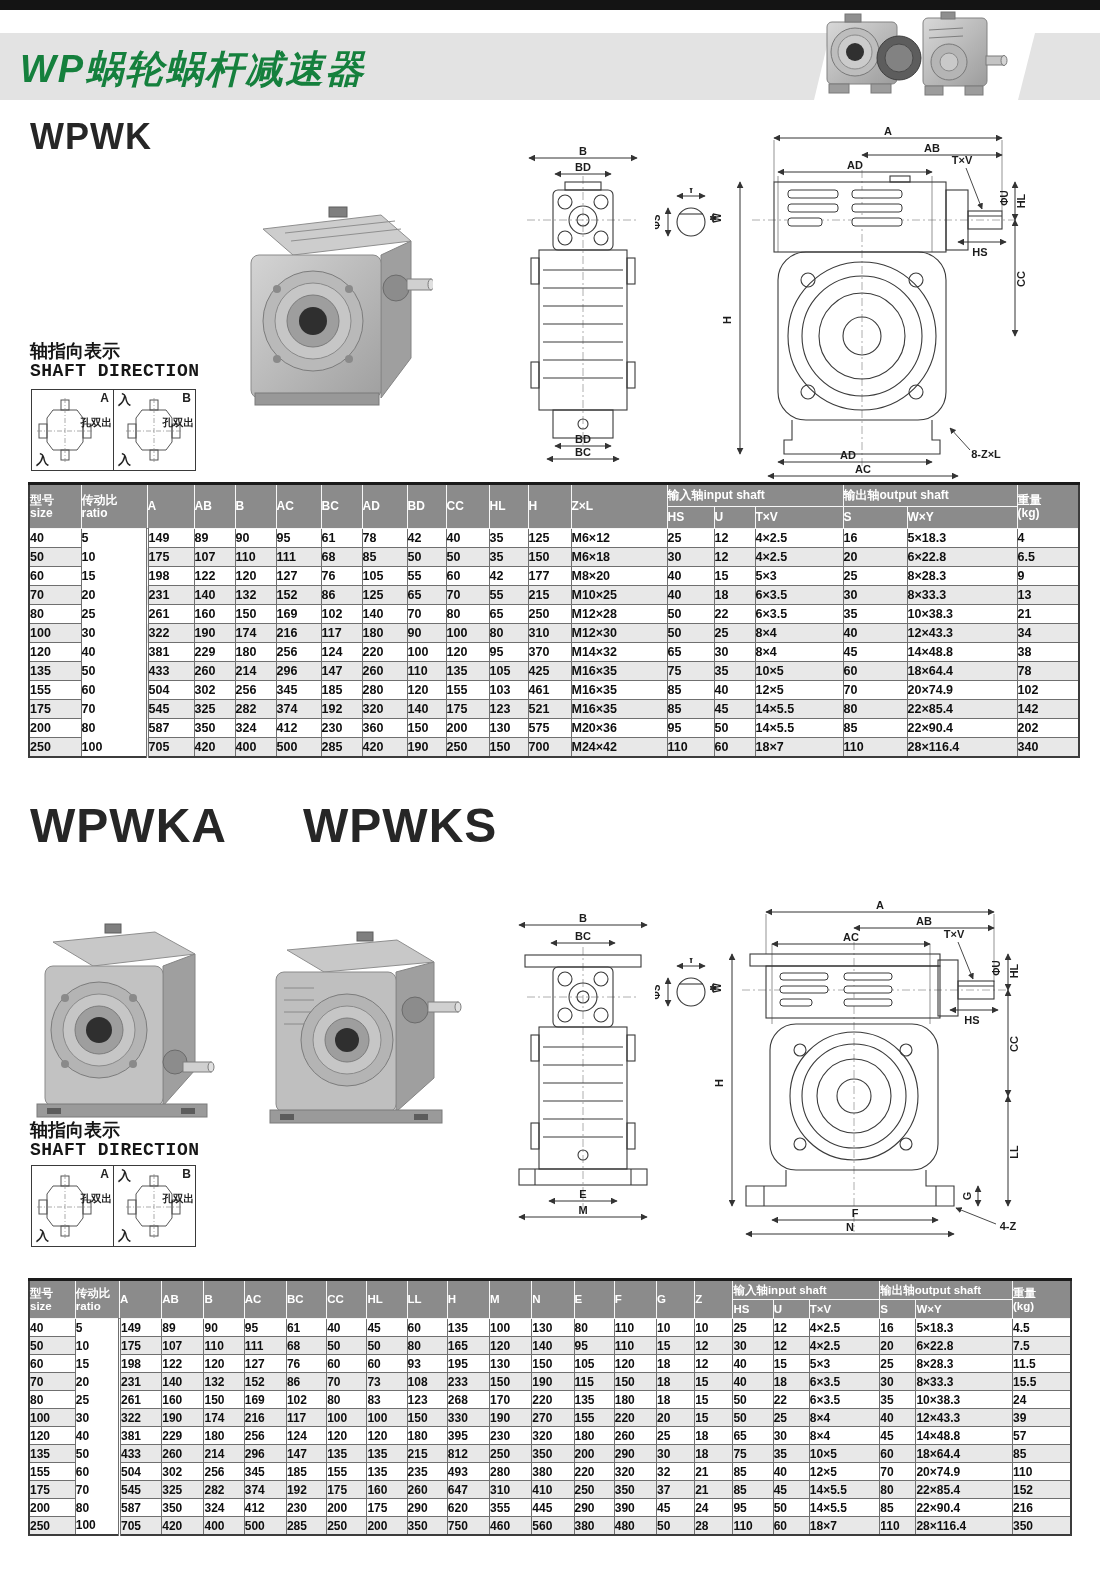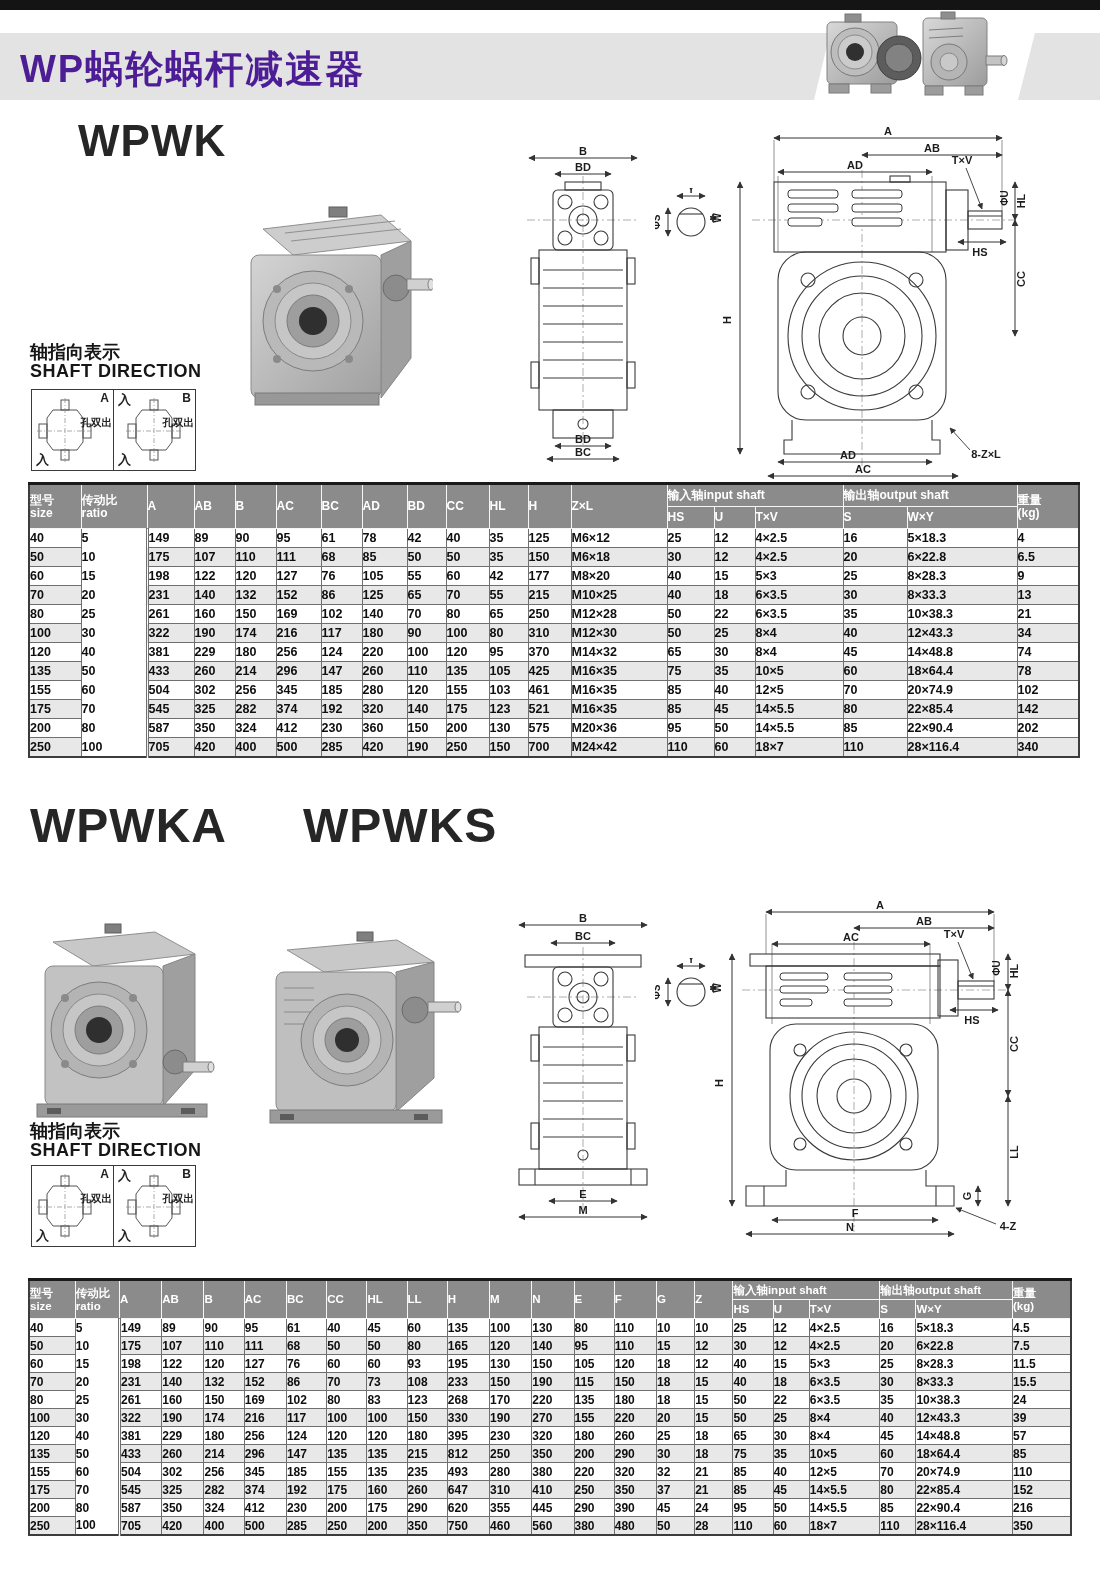"WP蜗轮蜗杆减速器" .page-title { color: #4c1d95 -> #15803d; font-style: none -> italic }
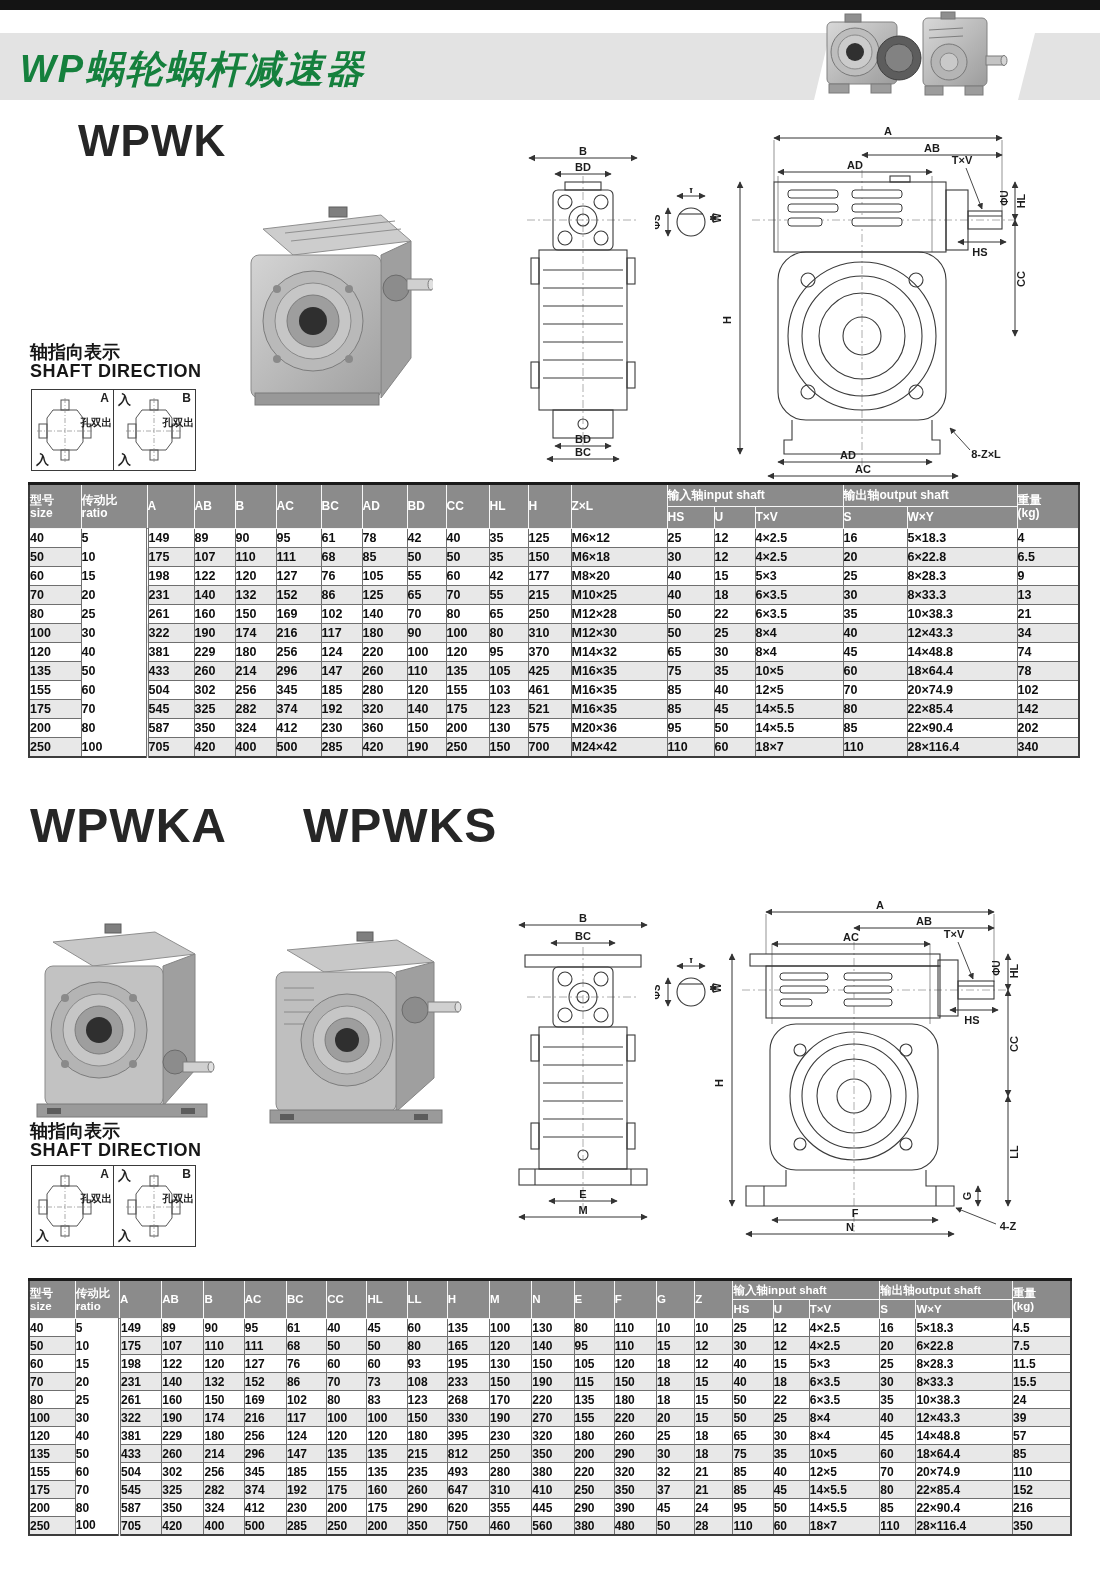"WPWK" .h-wpwk { font-size: 44px -> 36px; margin-left: 48px -> none }
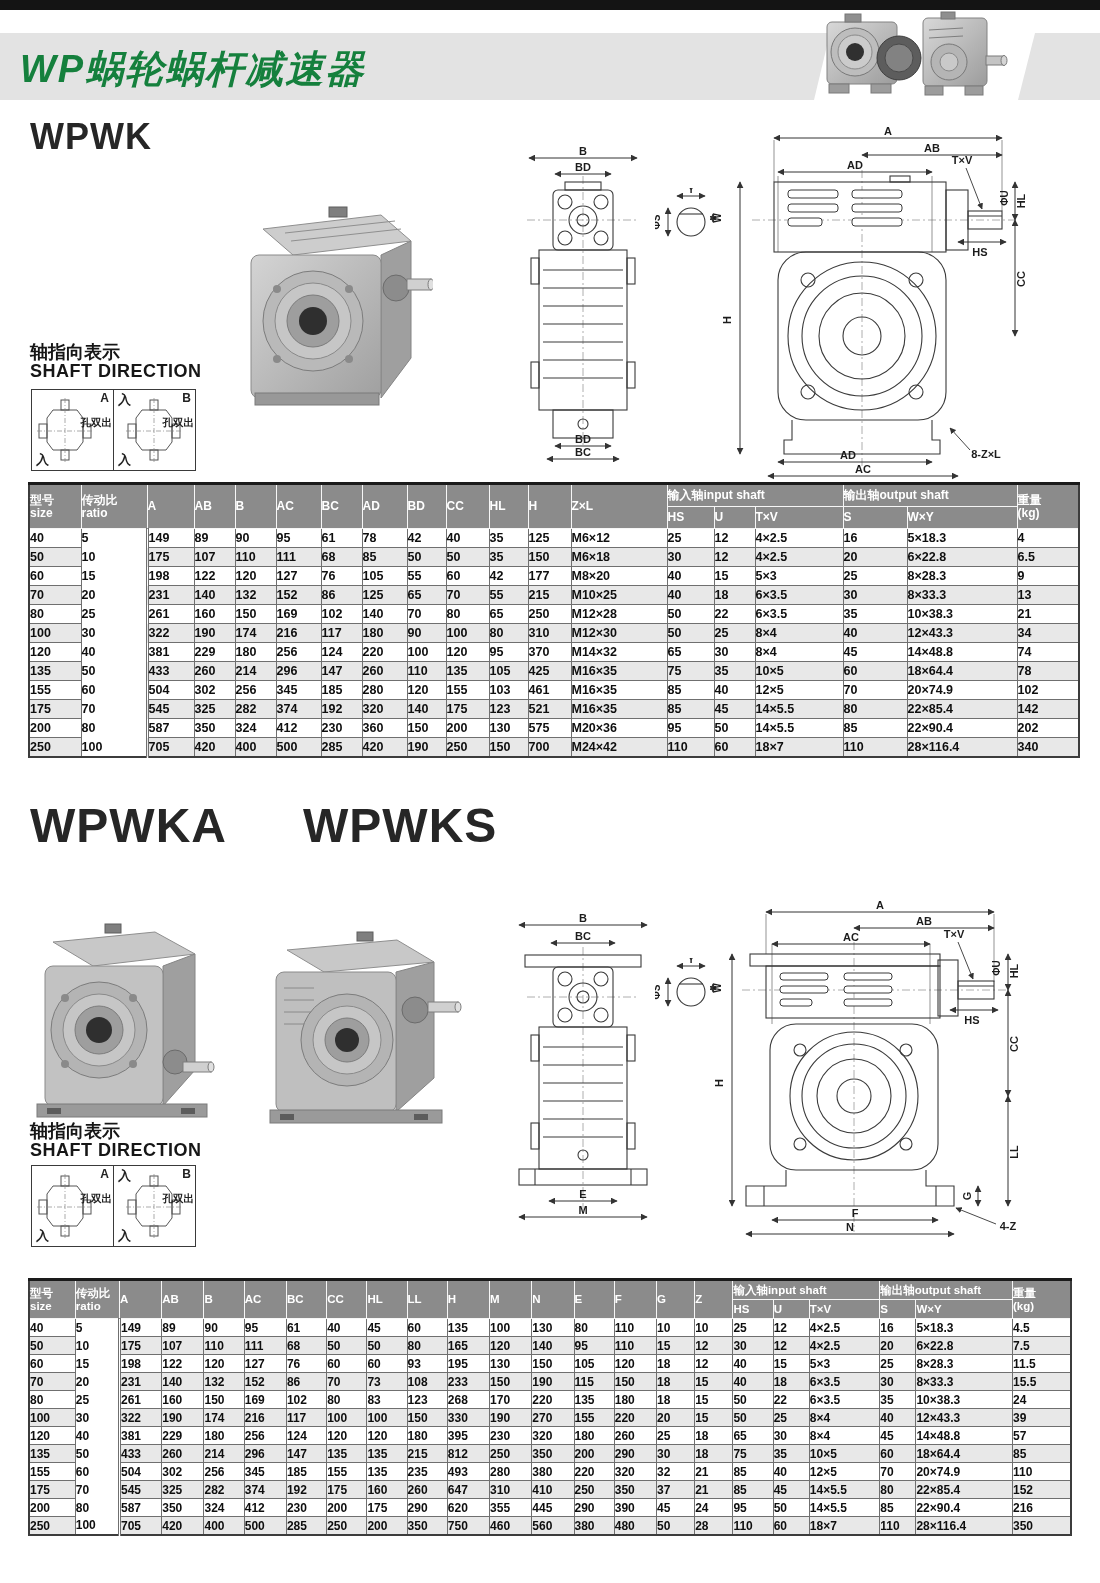"轴指向表示" .sd-title { font-family: none -> Liberation Mono, monospace }
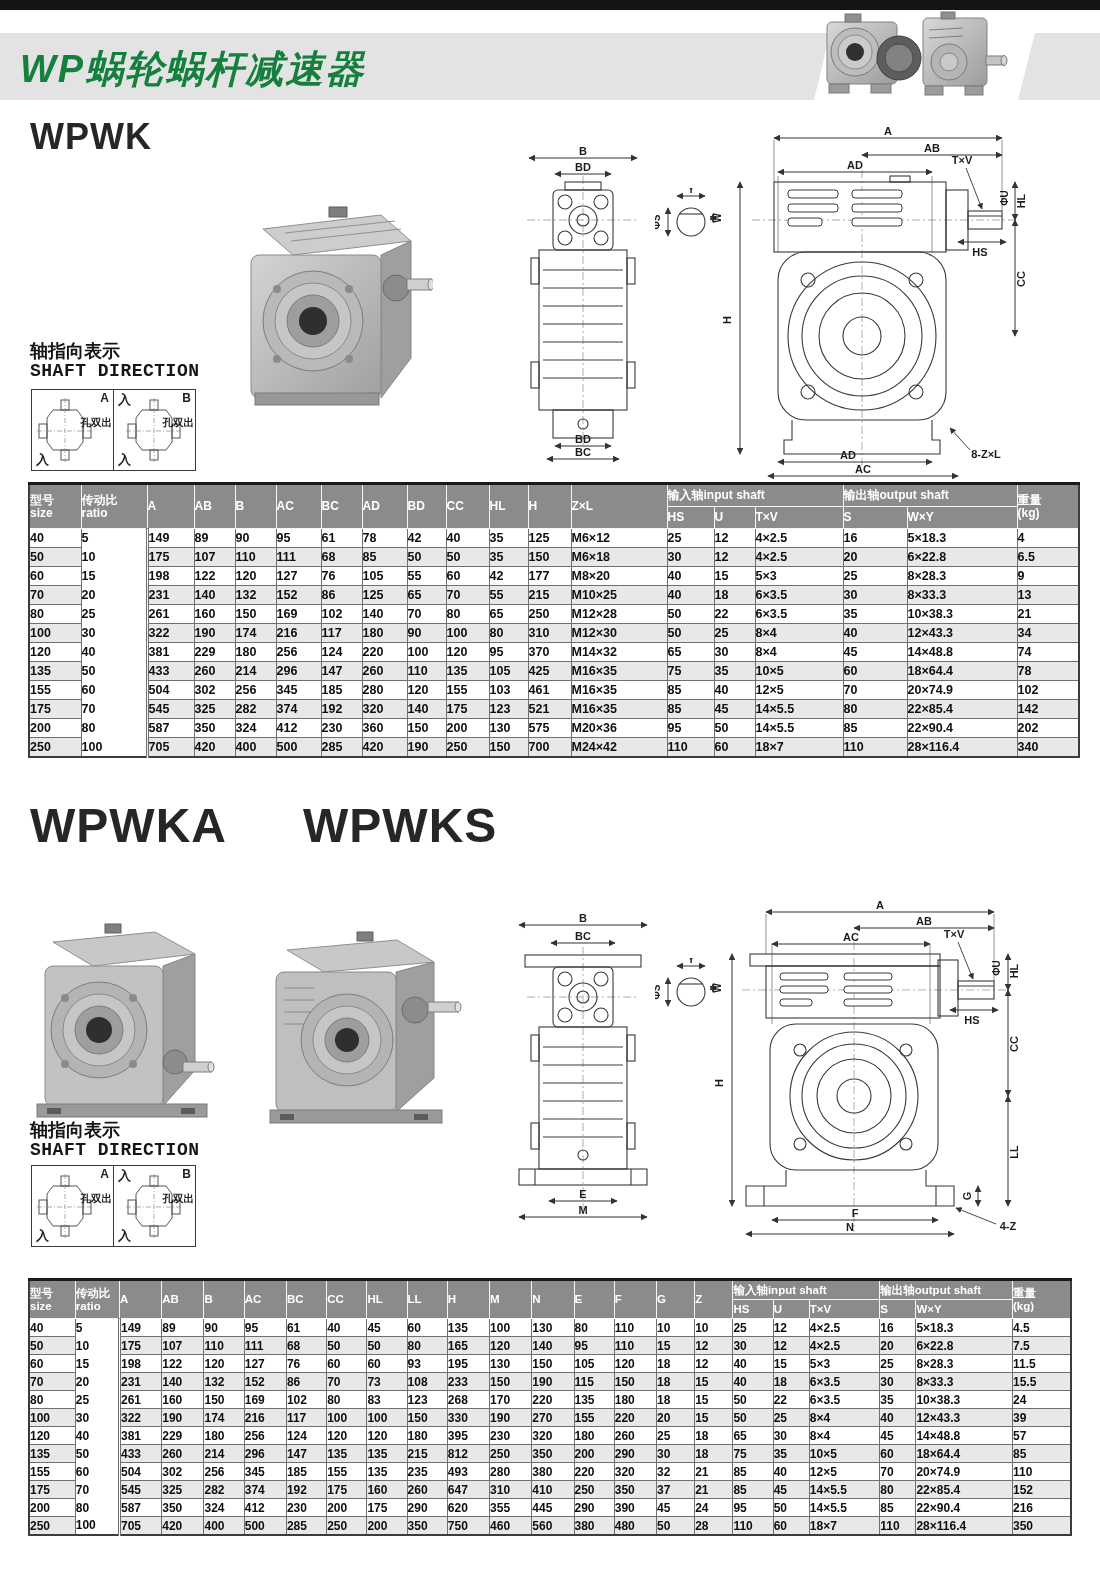"74" td { text: 74 -> 38 }
